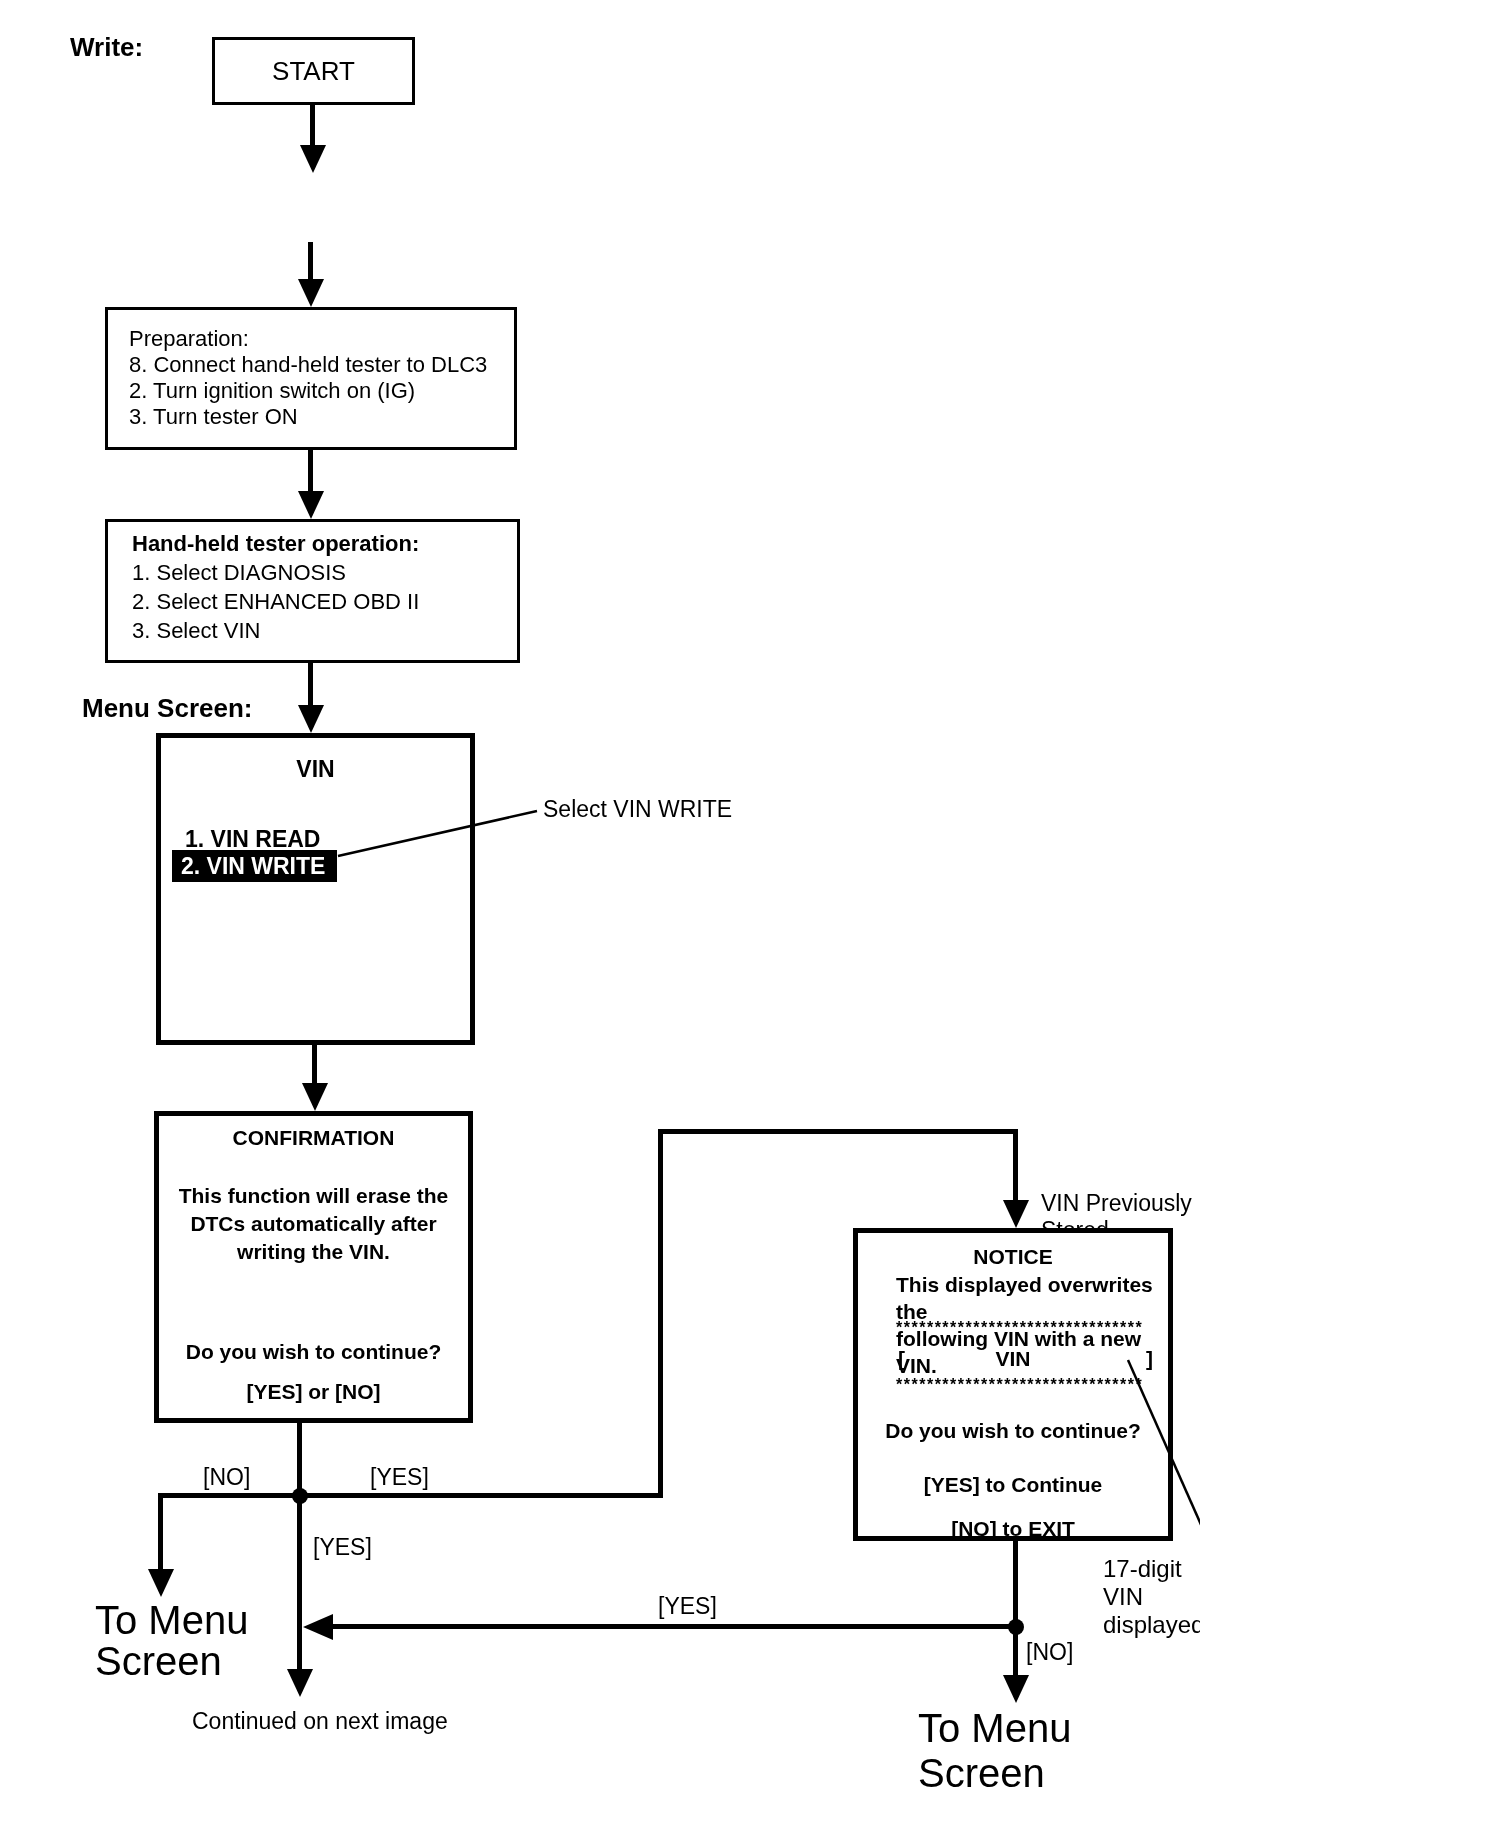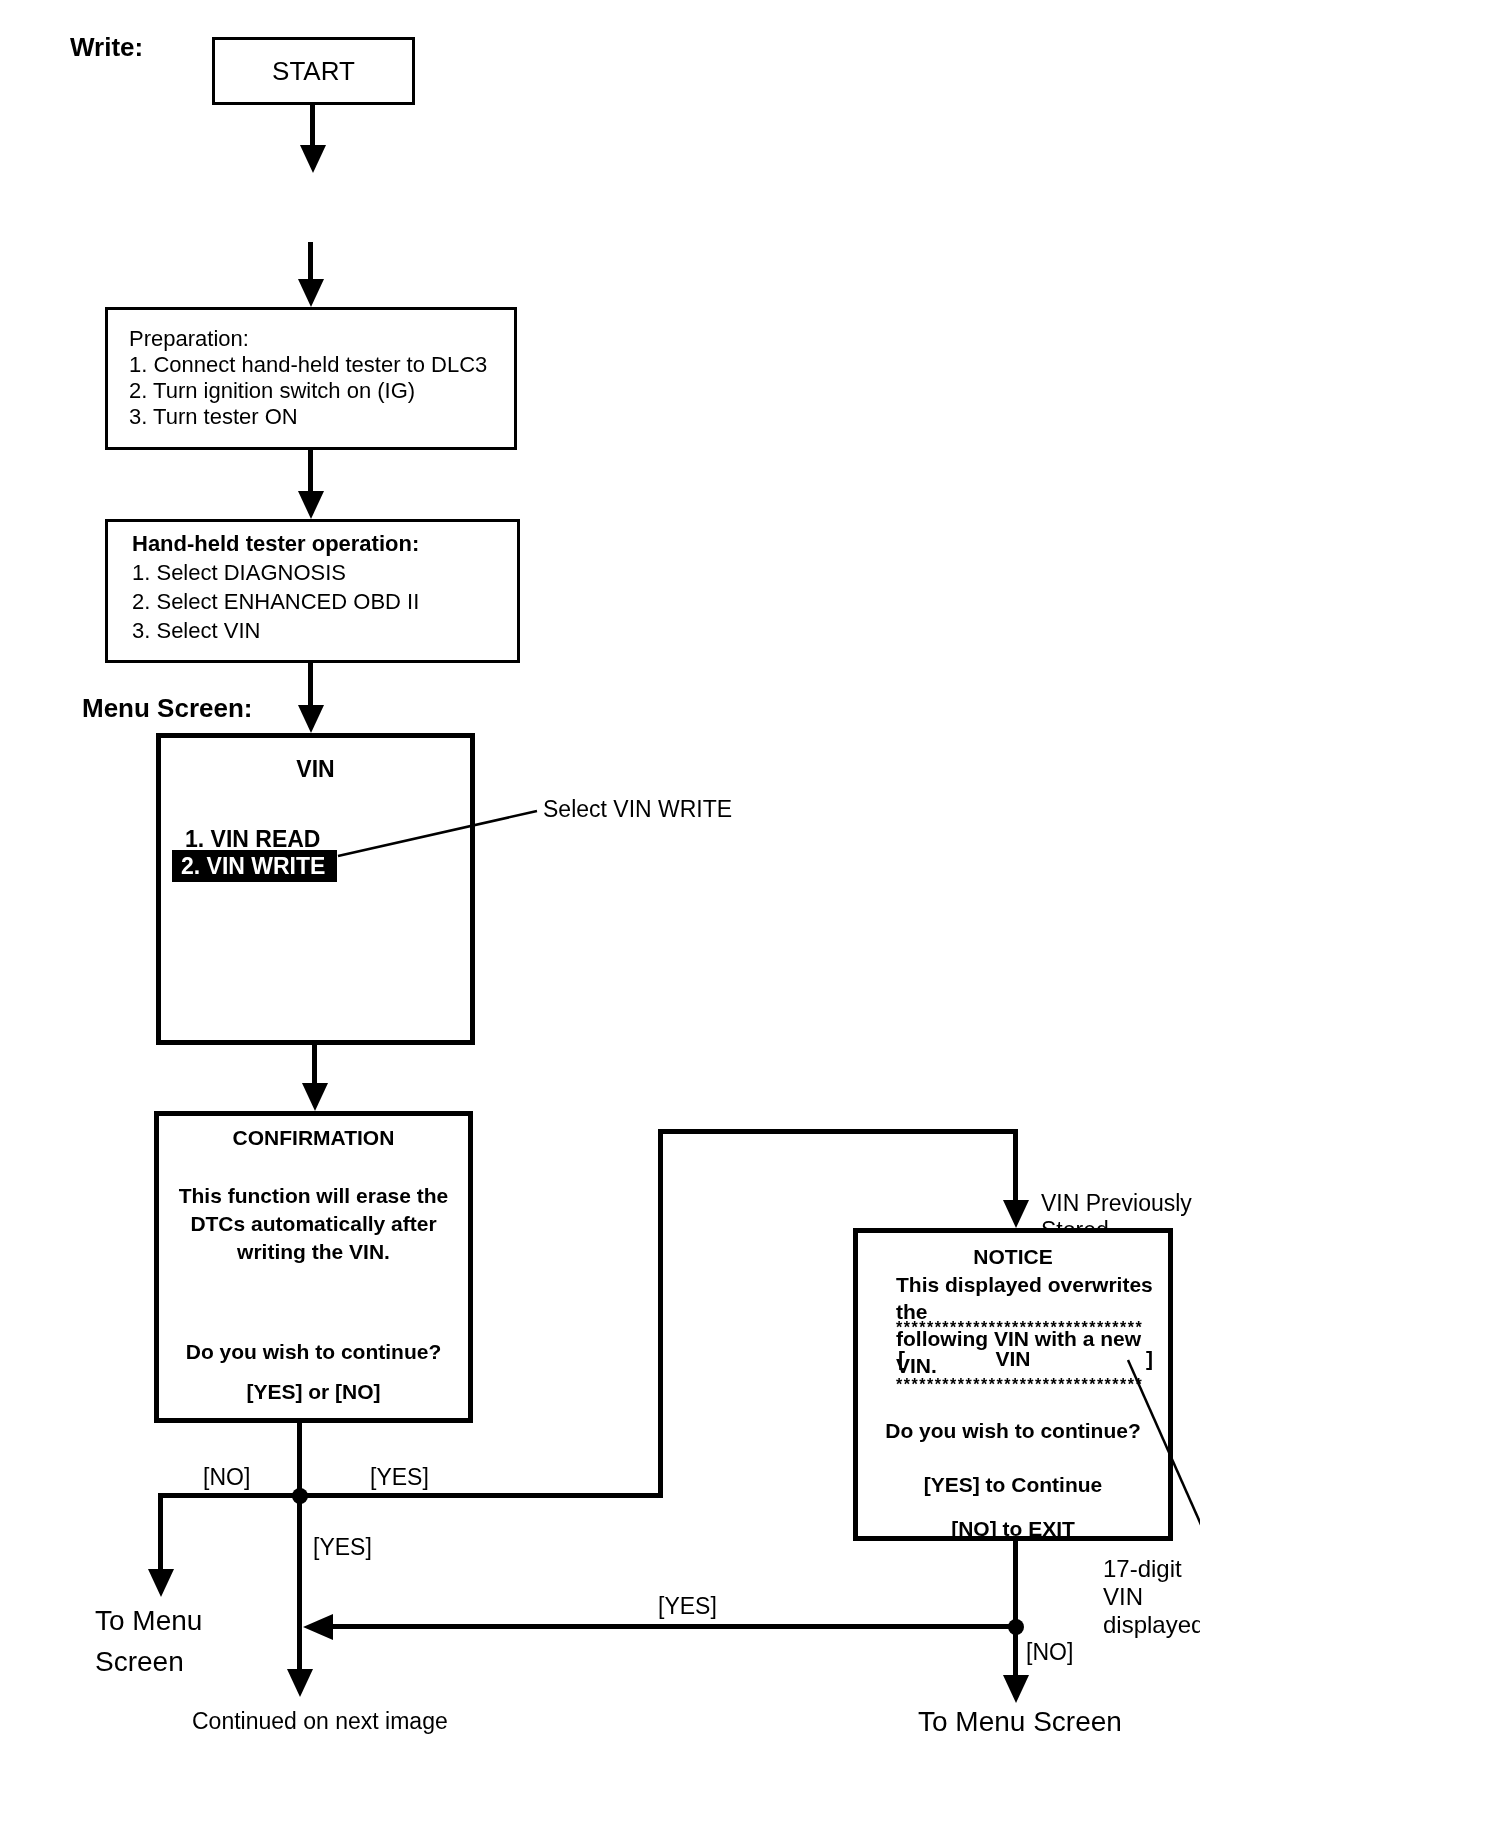"1. Connect hand-held tester to" div.t22 { text: 1 -> 8 }
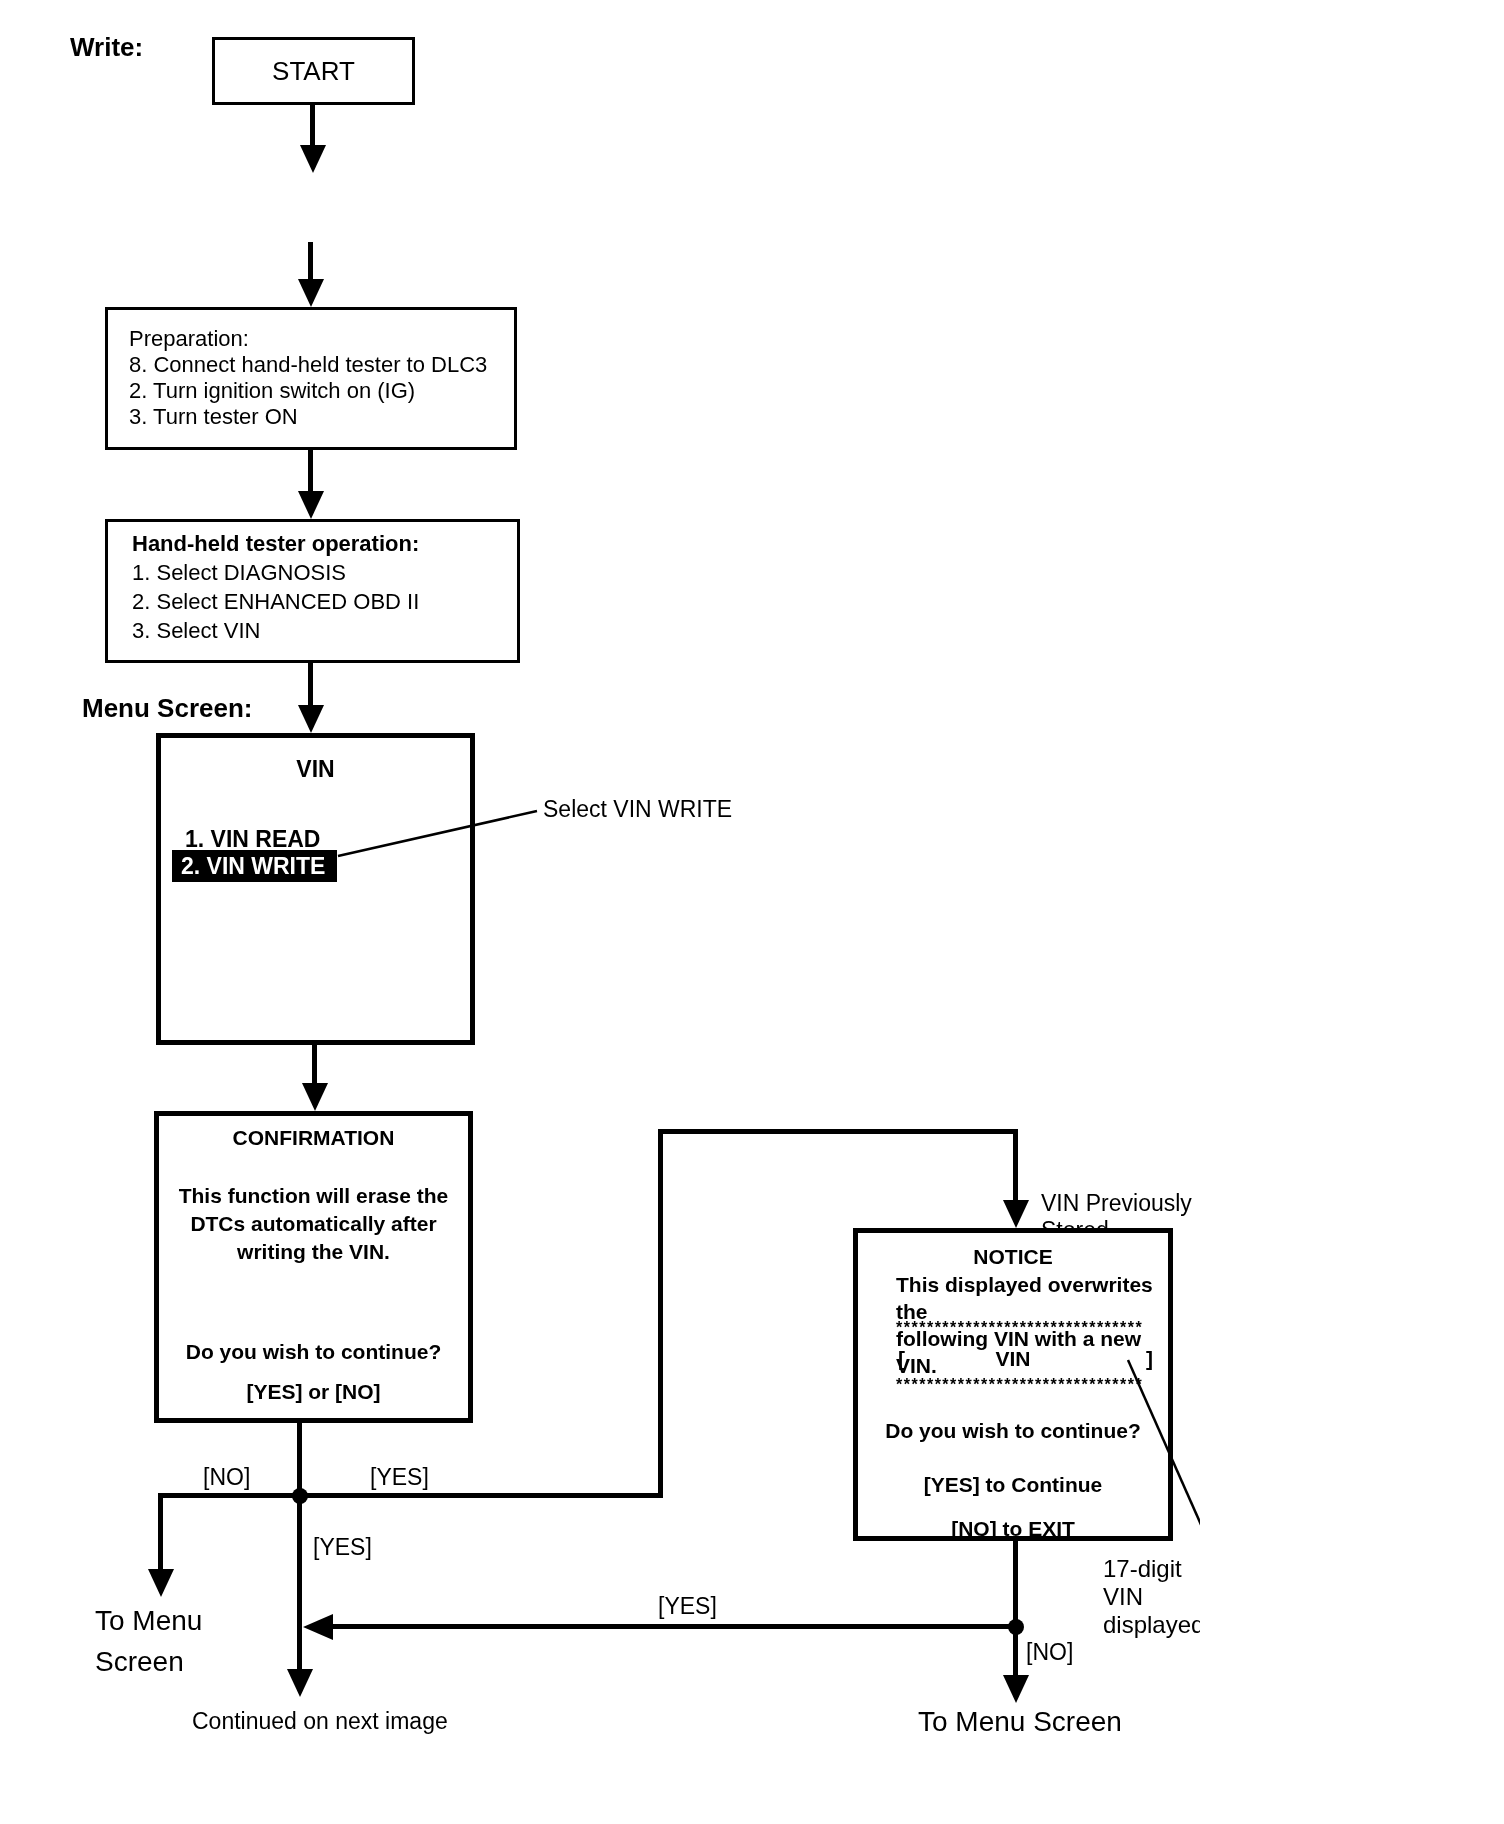"To Menu" .t30 { font-size: 28px -> 40px }
